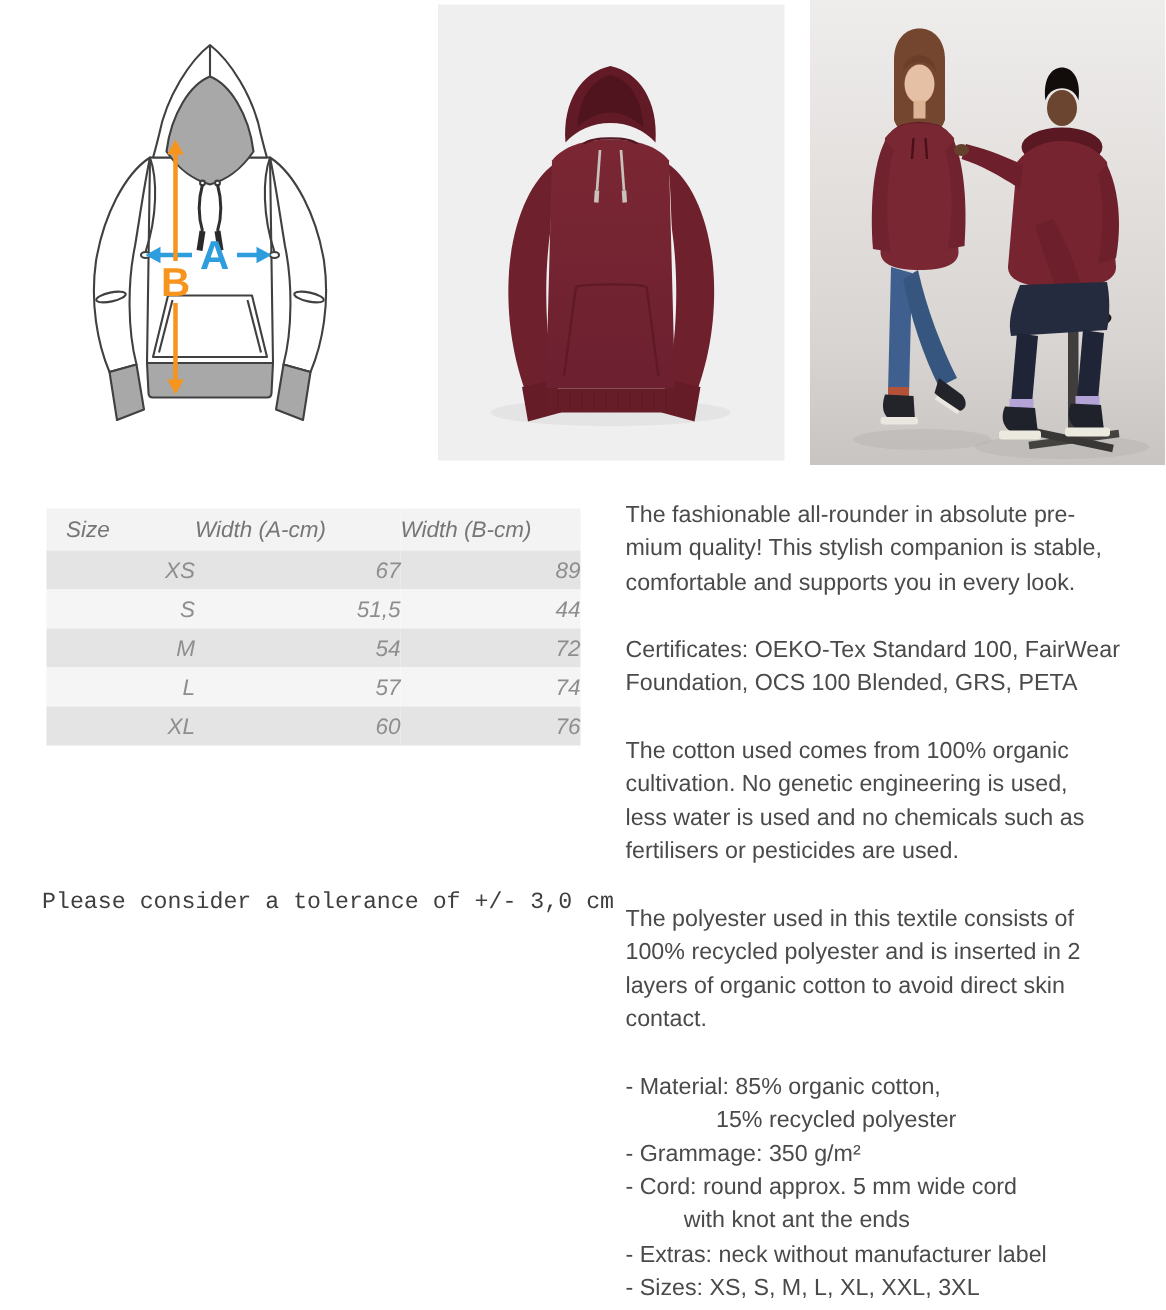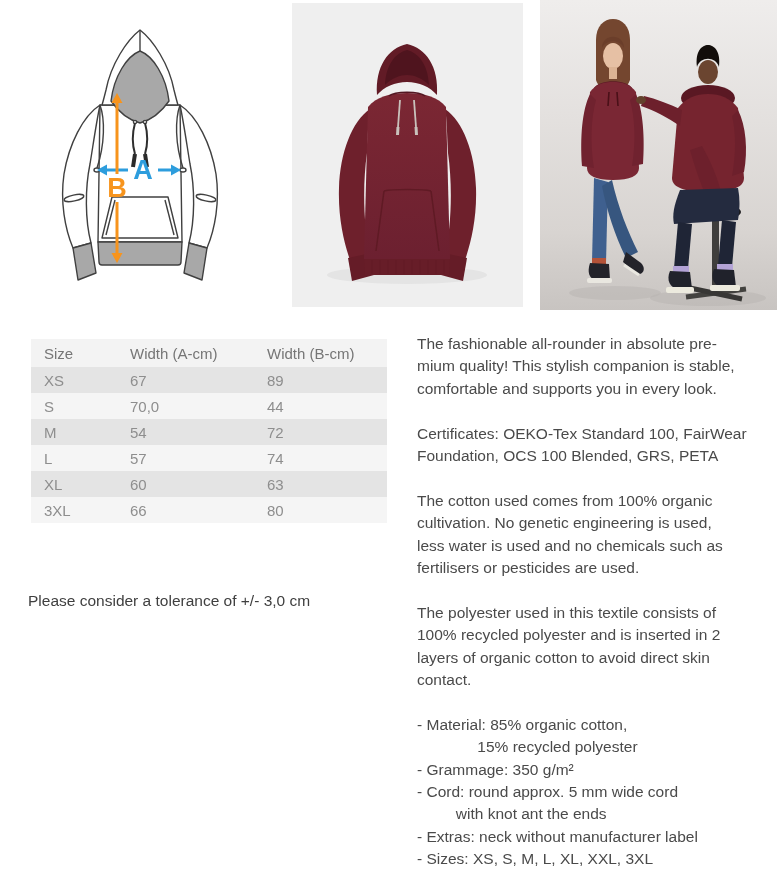"Size" .size-table th,.size-table td { font-style: none -> italic }
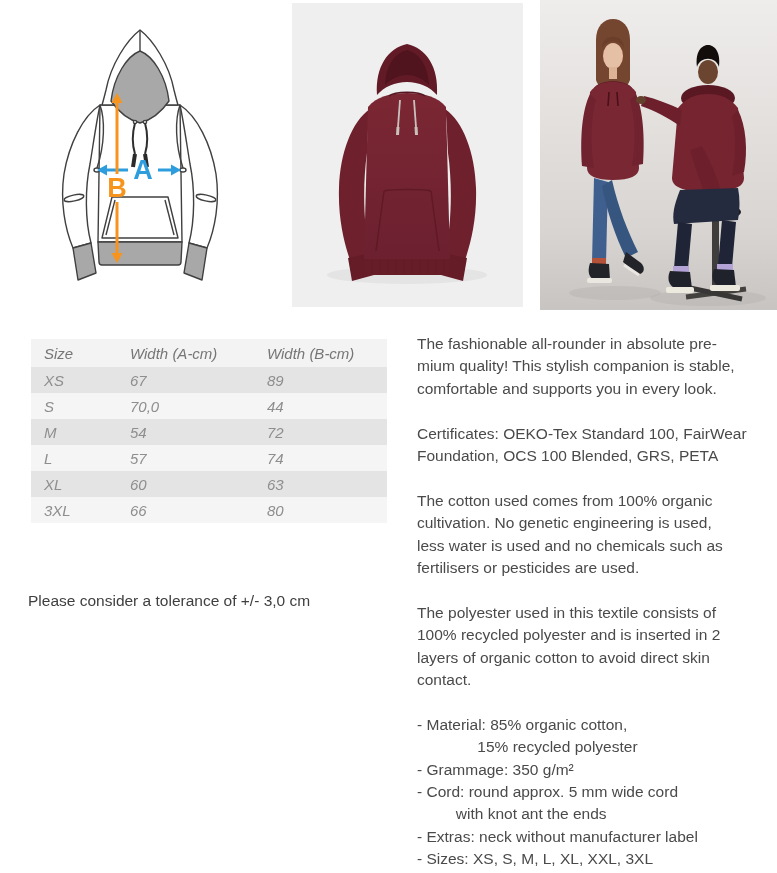"XS" .size-table td { text-align: none -> right }
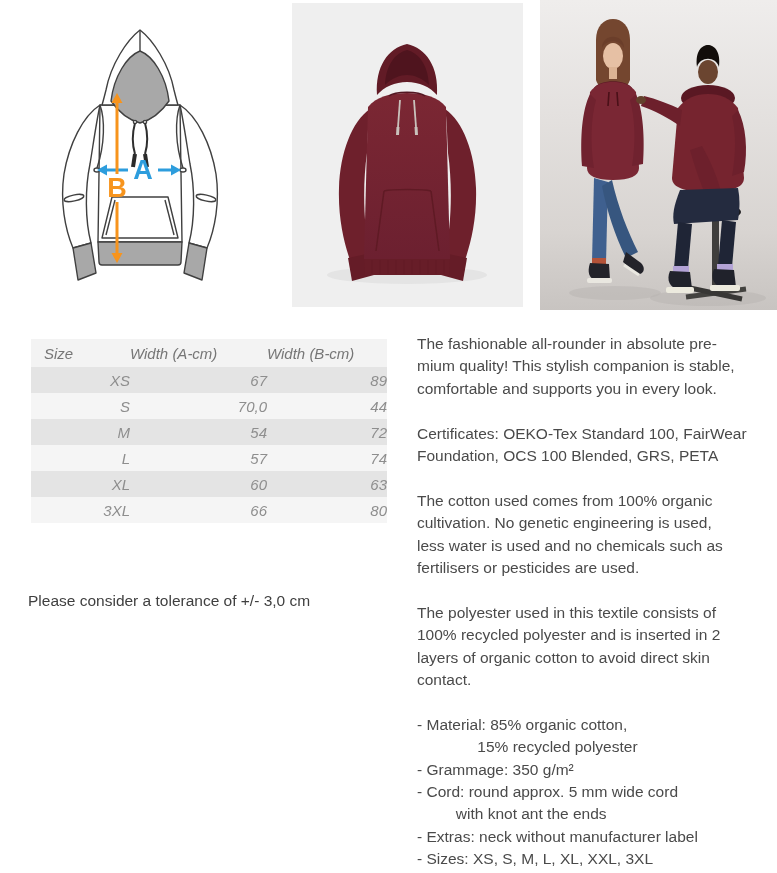"70,0" td { text: 70,0 -> 51,5 }
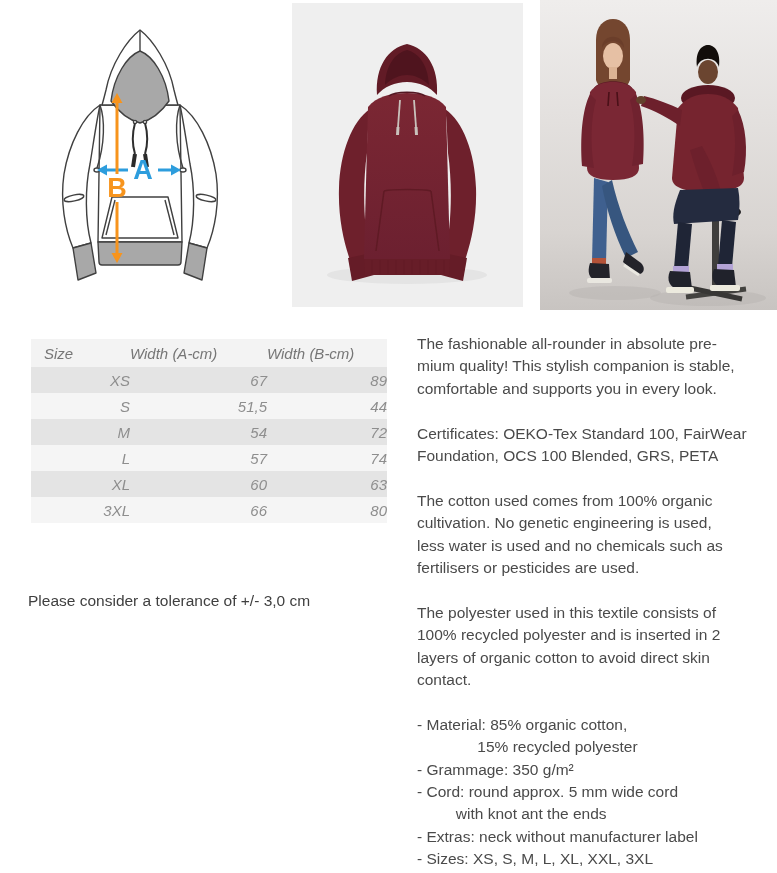"63" td { text: 63 -> 76 }
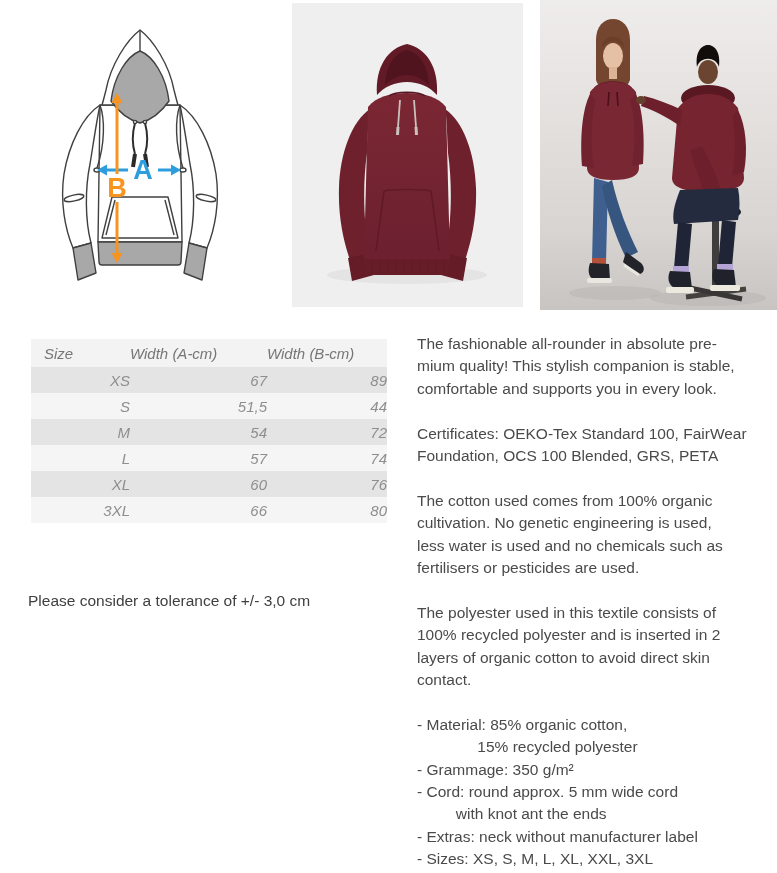"3XL" tr { html: <tr> <td>3XL</td> <td>66</td> <td>80</td> </tr> -> none }
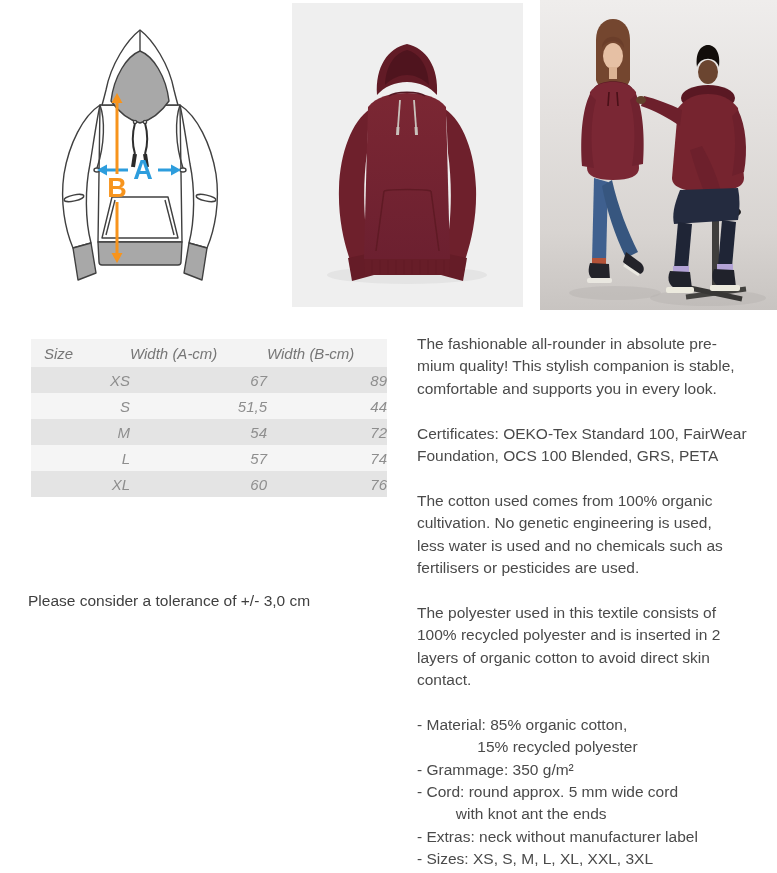"Please consider a tolerance of" .tolerance { font-family: none -> Liberation Mono, monospace }
